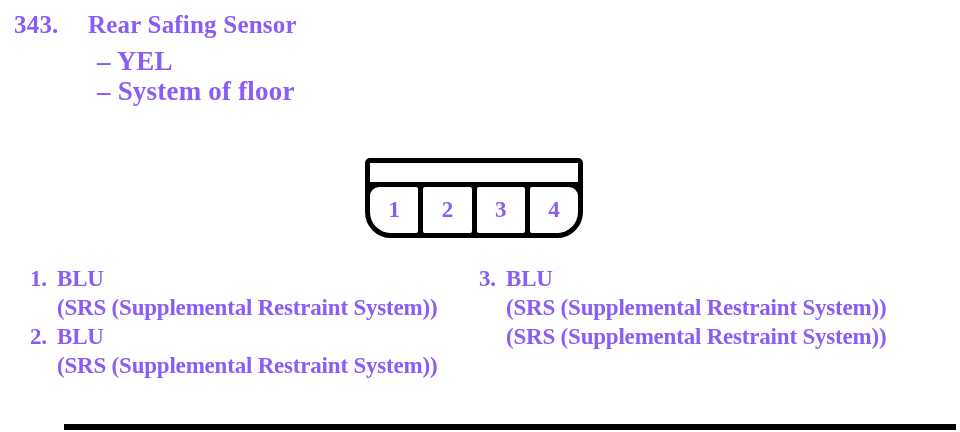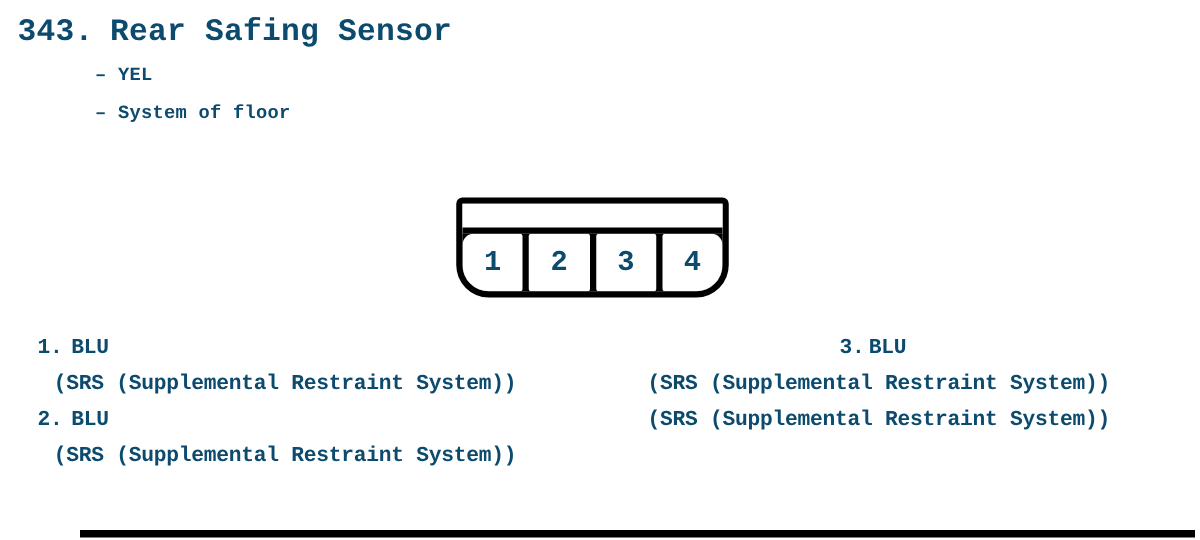"343. Rear Safing Sensor" .page { color: #0c4a6e -> #8b5cf6; font-family: Liberation Mono, monospace -> Liberation Serif, serif }
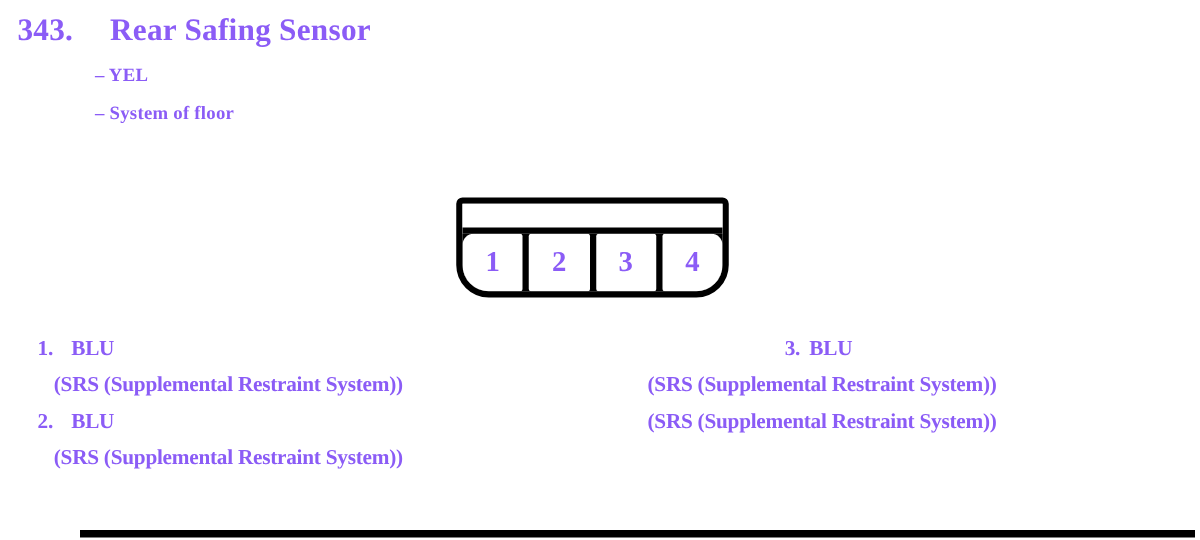"– YEL" .attrs { font-size: 15px -> 27px; left: 76px -> 97px }
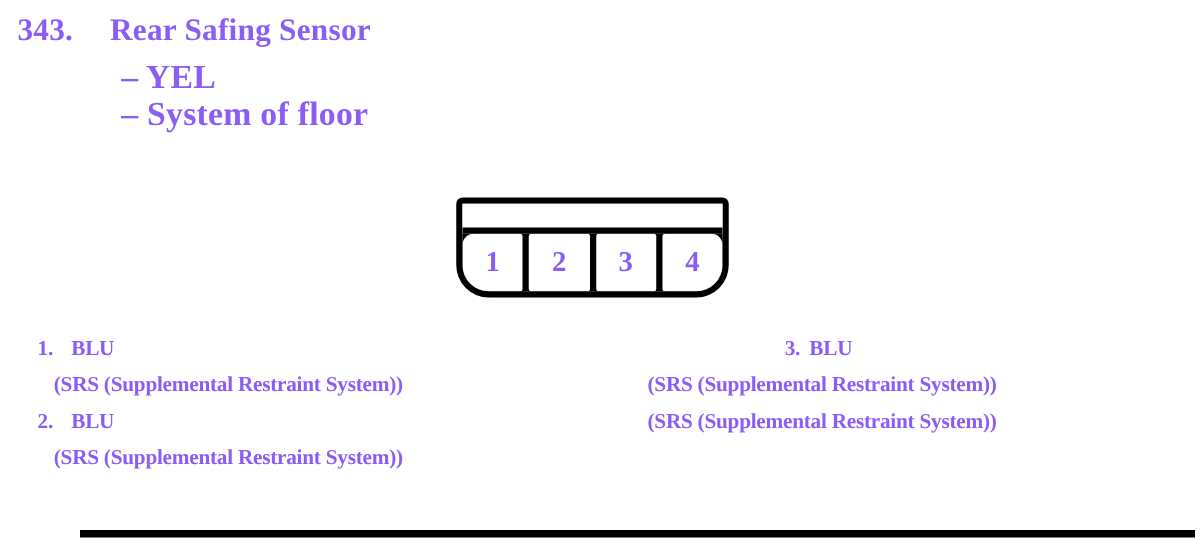"1. BLU" .pincol { font-size: 17px -> 23px }
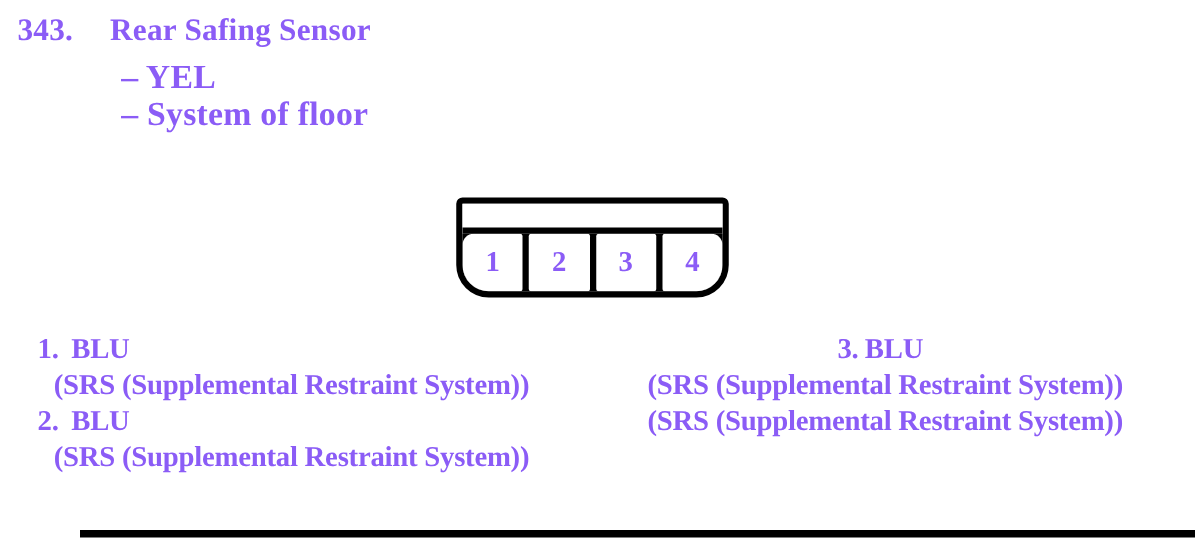"3. BLU" .pincol.right { left: 505px -> 479px; text-align: center -> none }
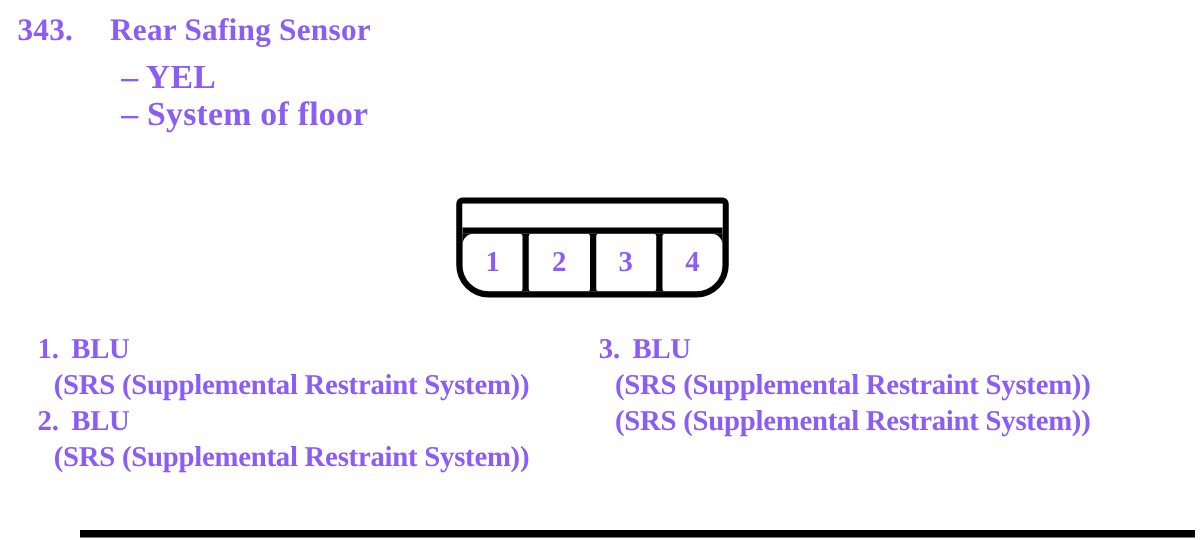"(SRS (Supplemental Restraint System))" .pincol .circuit { margin-left: 13px -> 27px }
